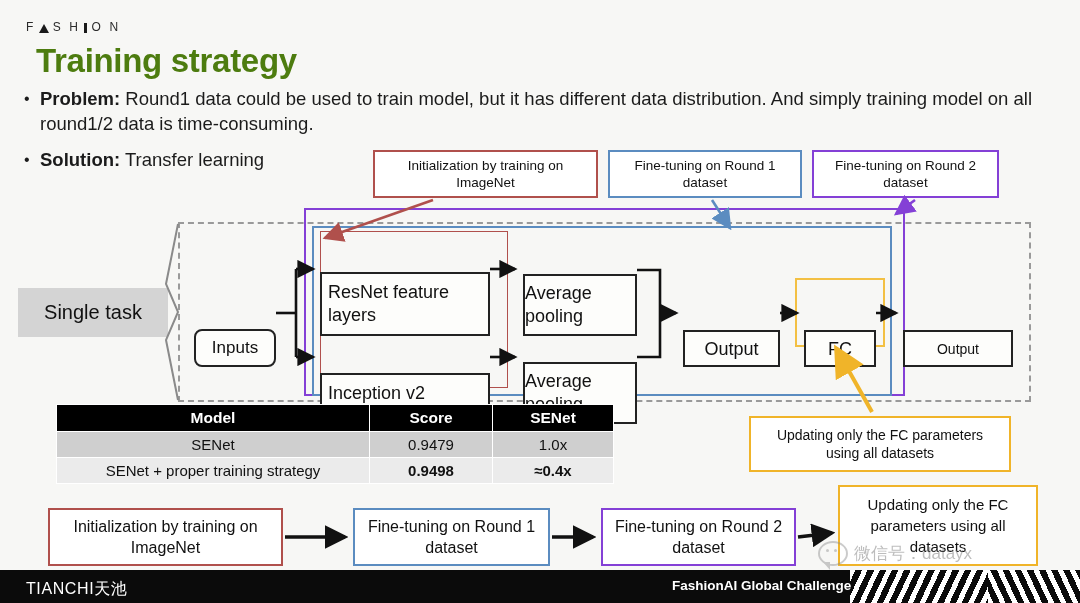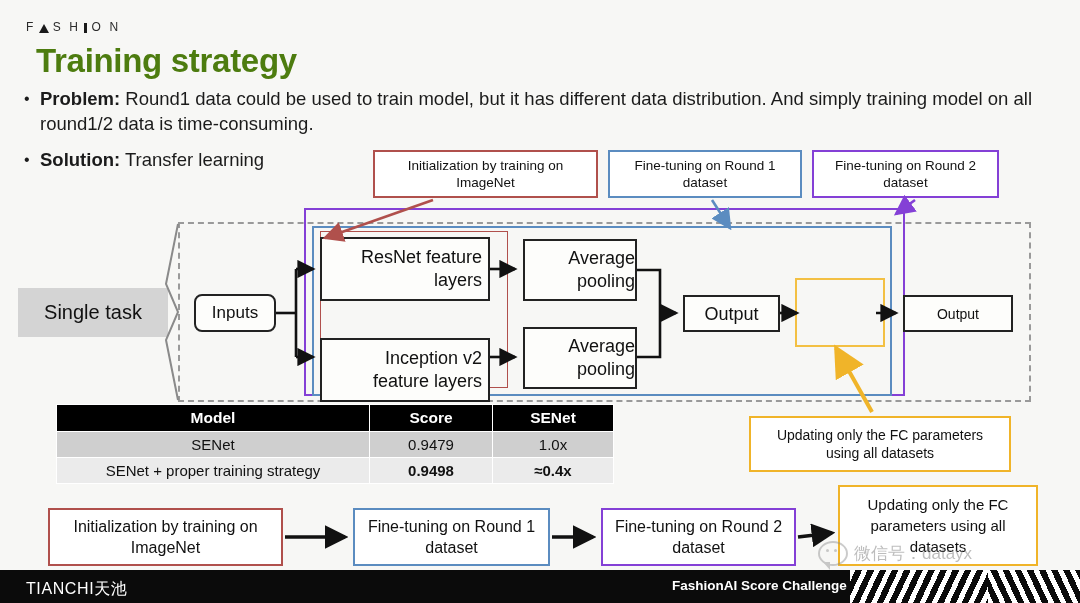"ResNet feature layers" .box { margin-top: none -> 35px; text-align: right -> left }
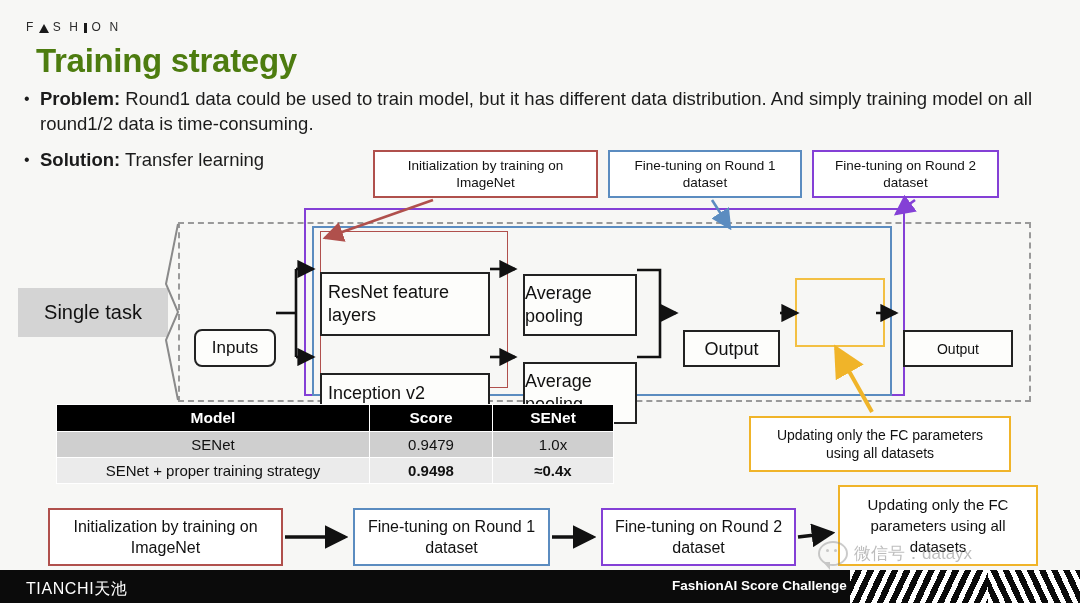"FC" div.box { html: none -> <div>FC</div> }
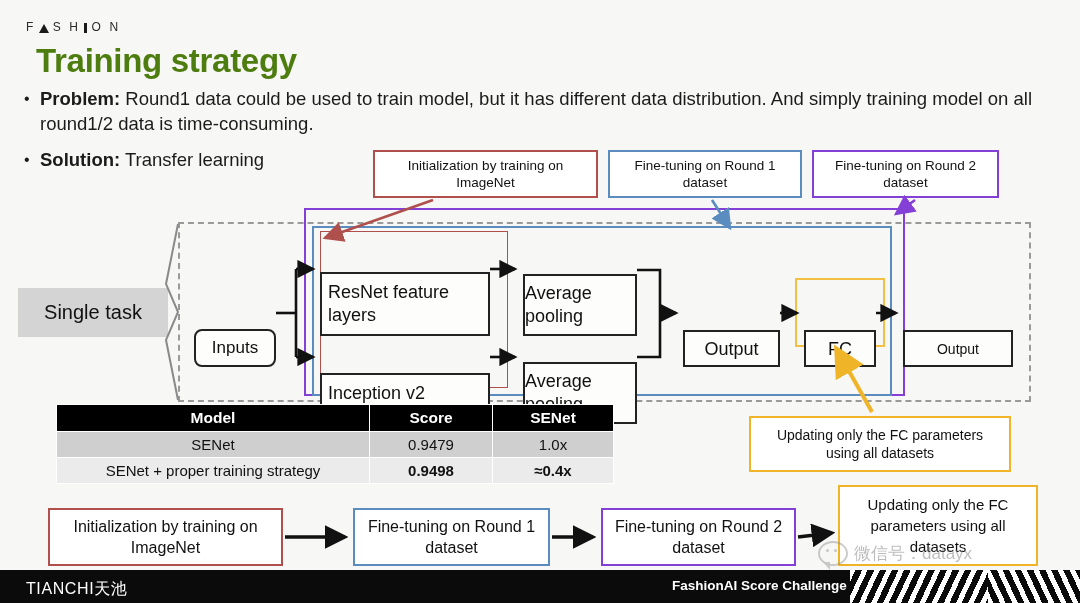"FashionAI Score Challenge" div.f-right { text: Score -> Global }
